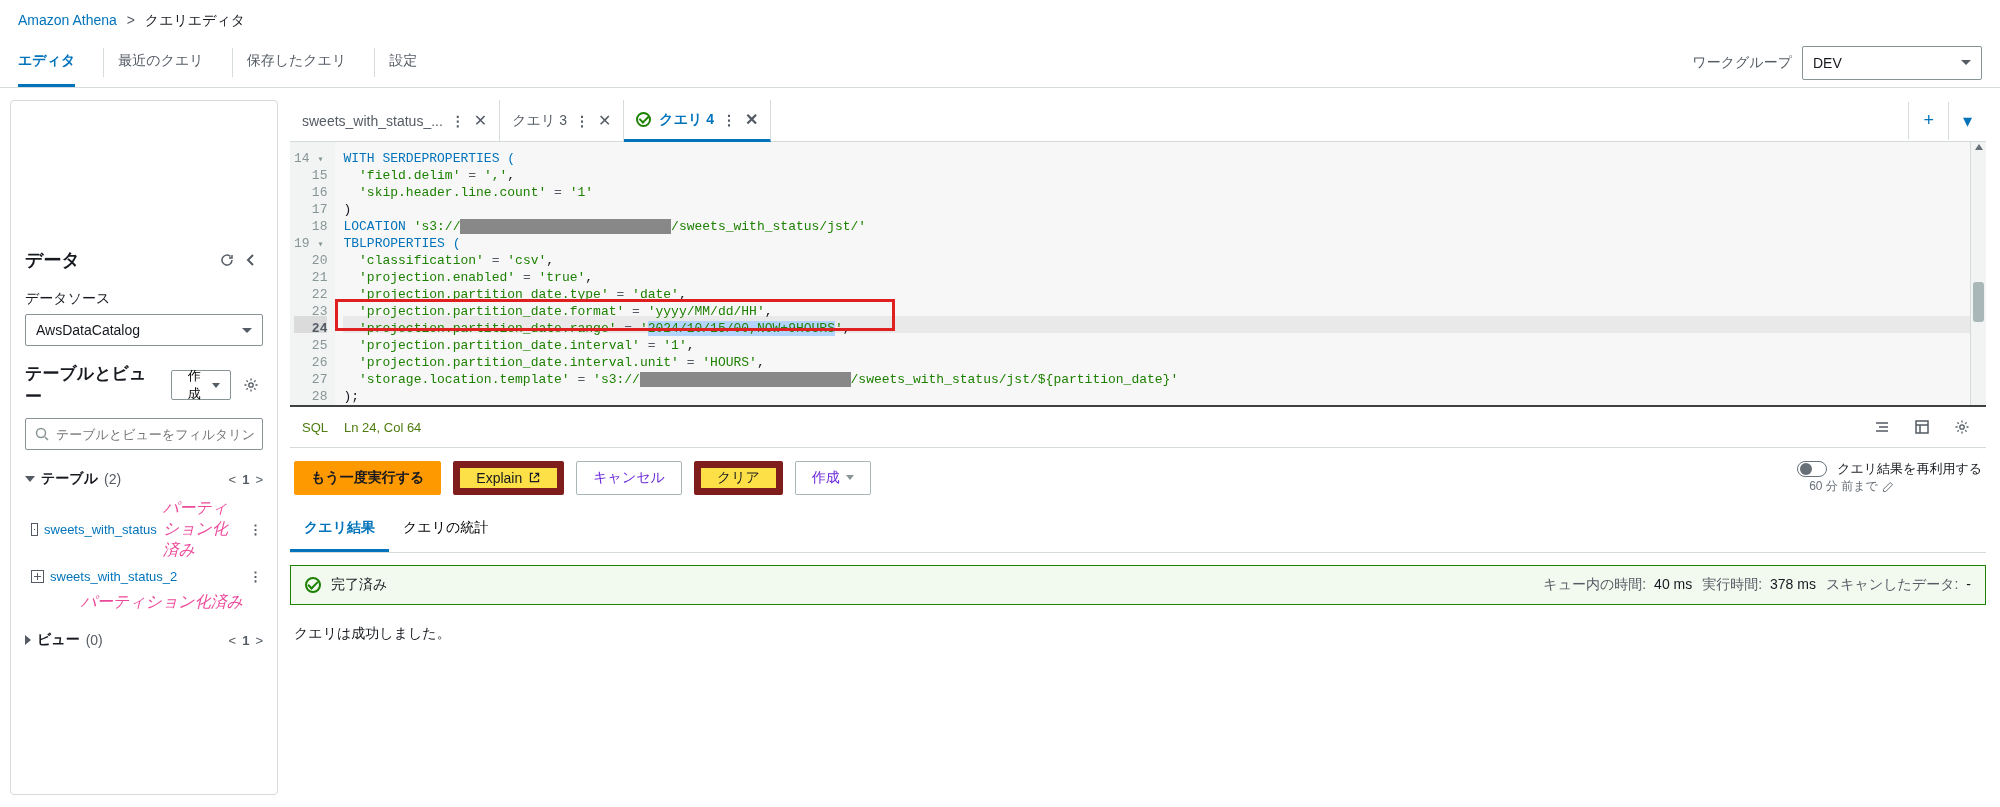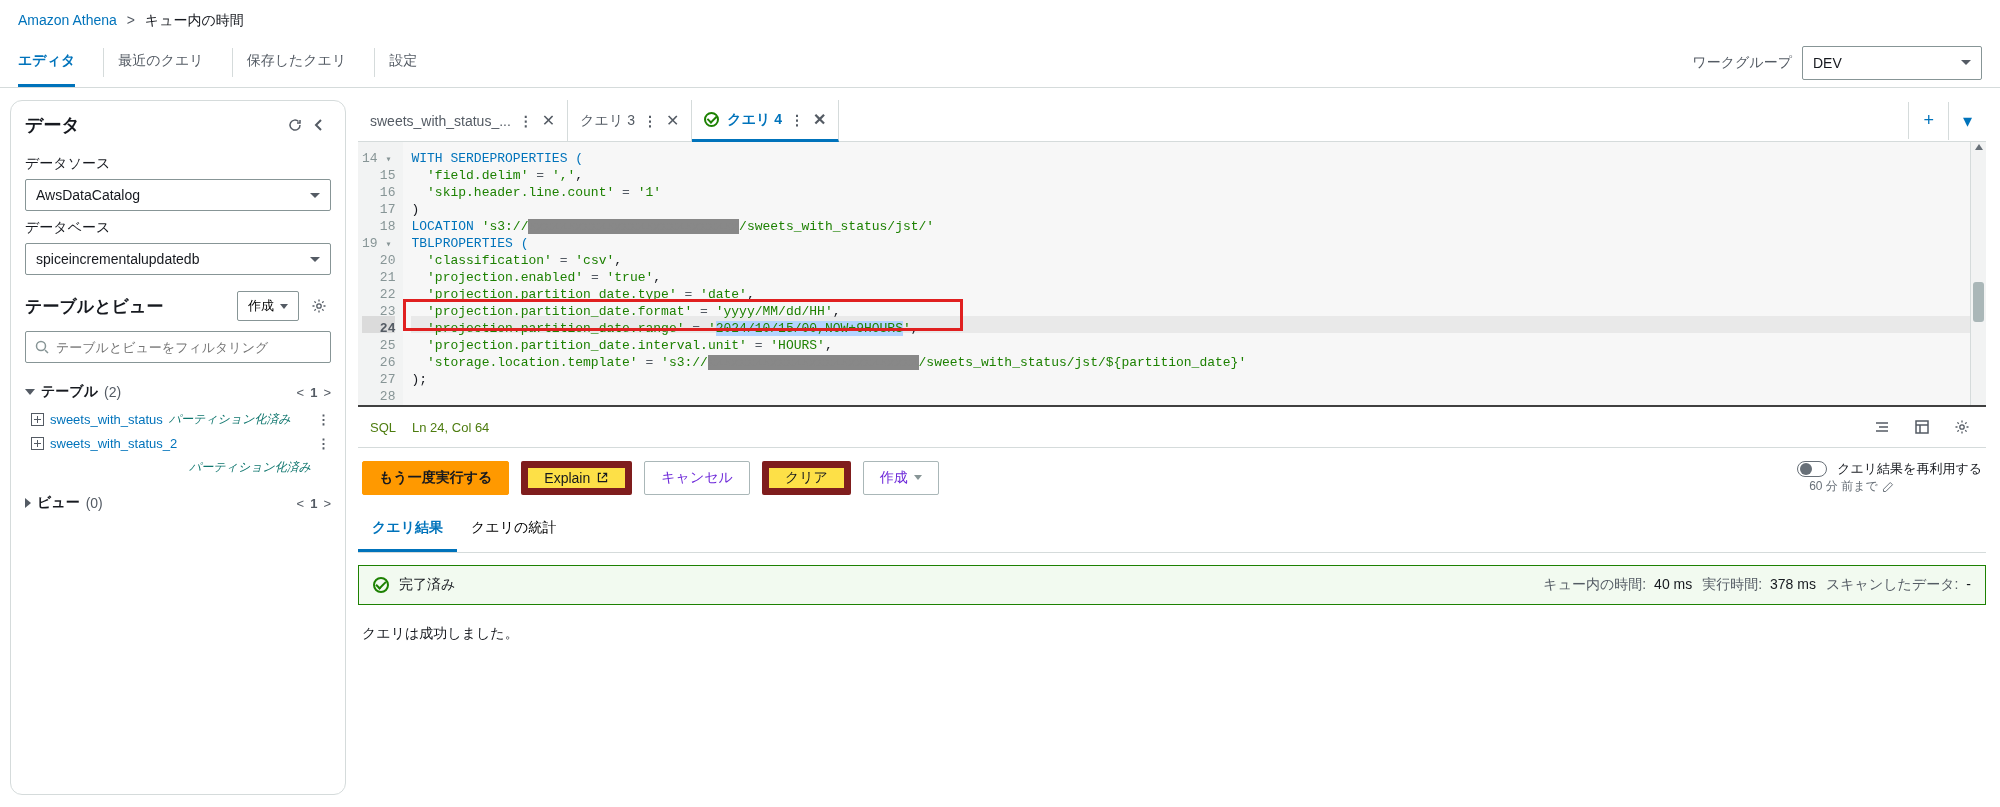"キュー内の時間" span.cur { text: キュー内の時間 -> クエリエディタ }
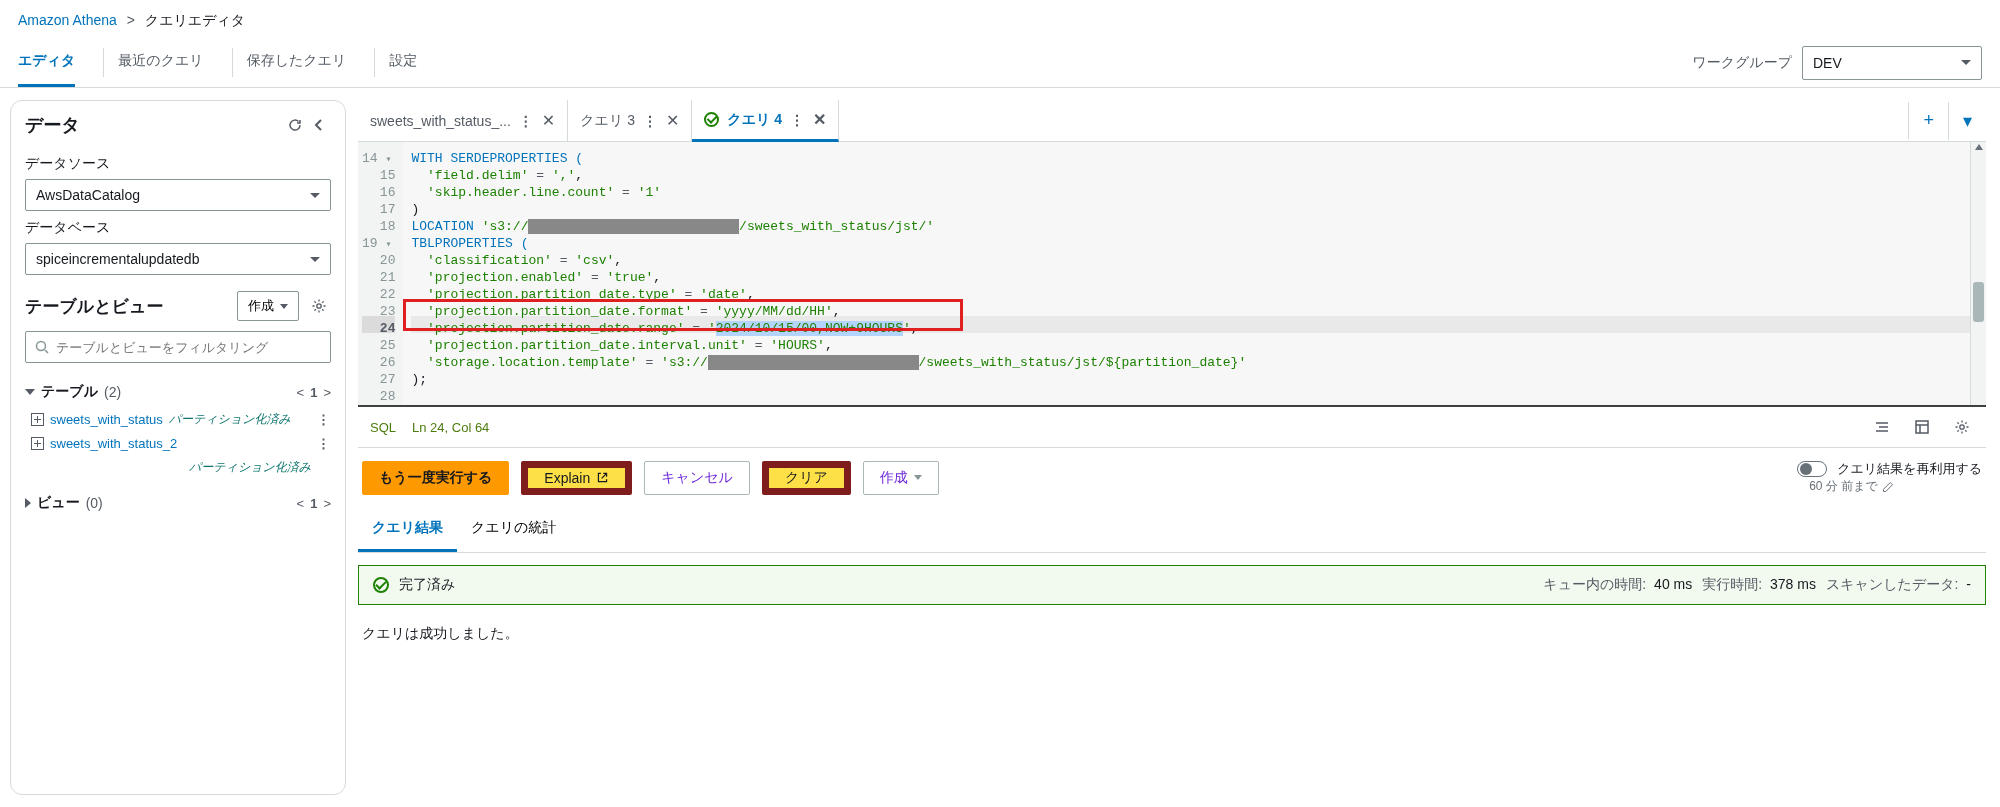"データ" .side { border-radius: 12px -> 4px; justify-content: none -> center; width: 336px -> 268px }
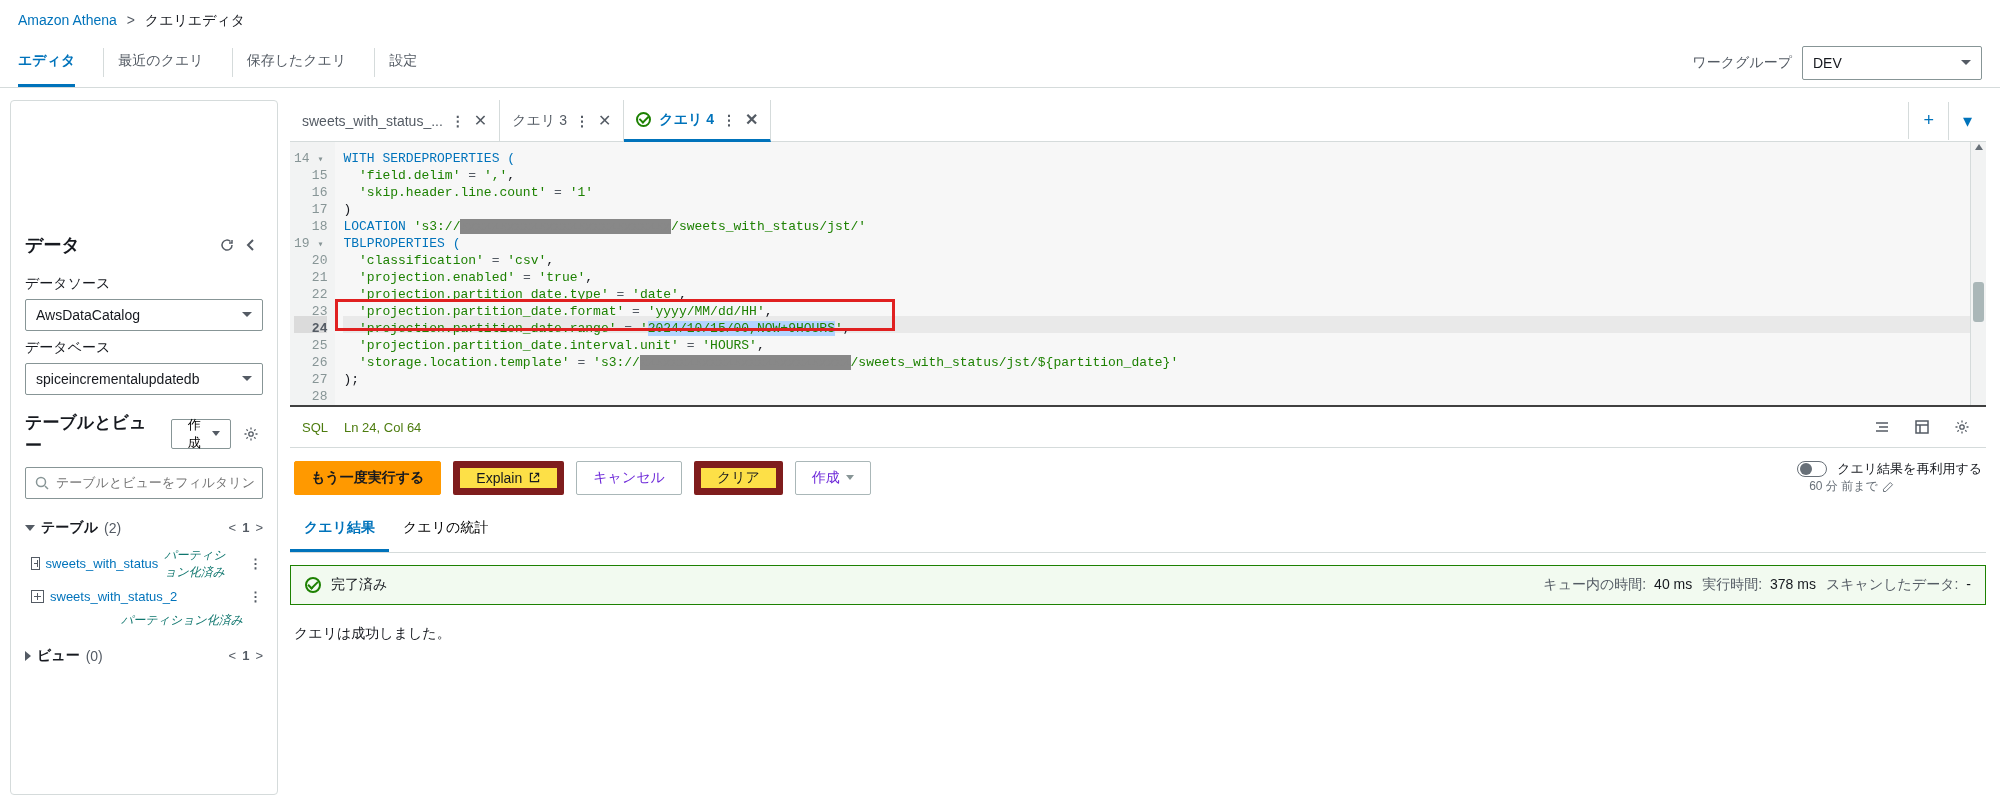"データベース" div.side-section { html: <div> <div>データベース</div> <div> <span>spiceincrementalupdatedb</span> <span></span> </div> </div> -> none }
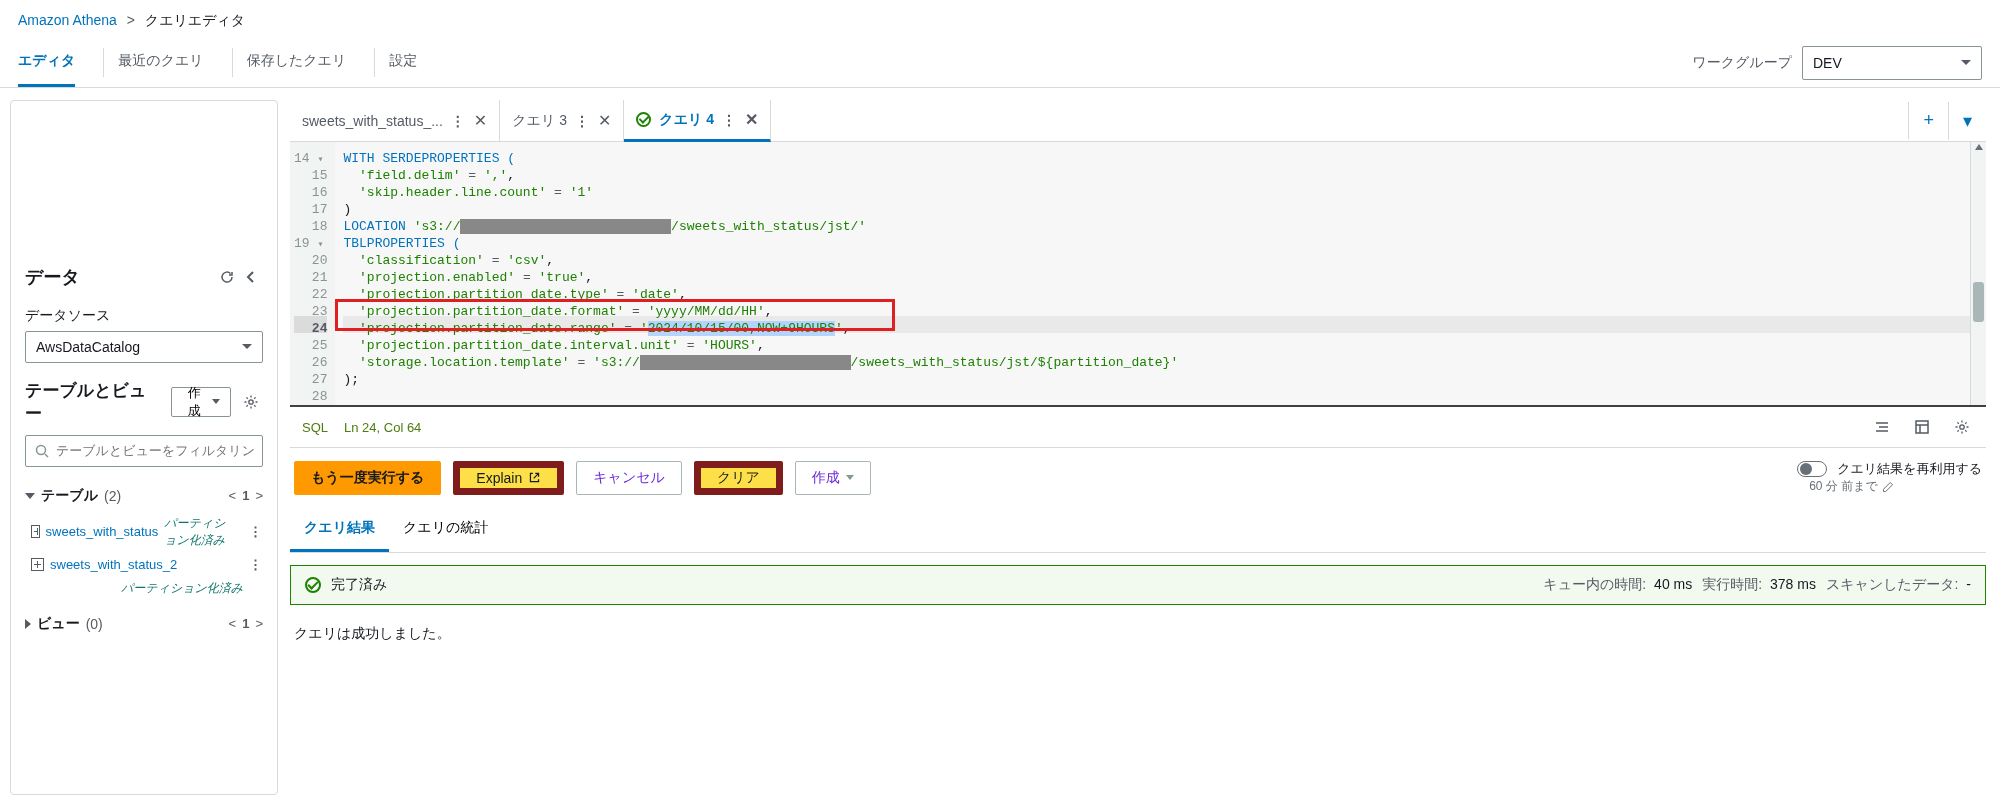"'projection.partition_date.interval' =" div.cl { html: none -> <div><span> 'projection.partition_date.interval'</span><span> = </span><span>'1'</span><span>,</span></div> }
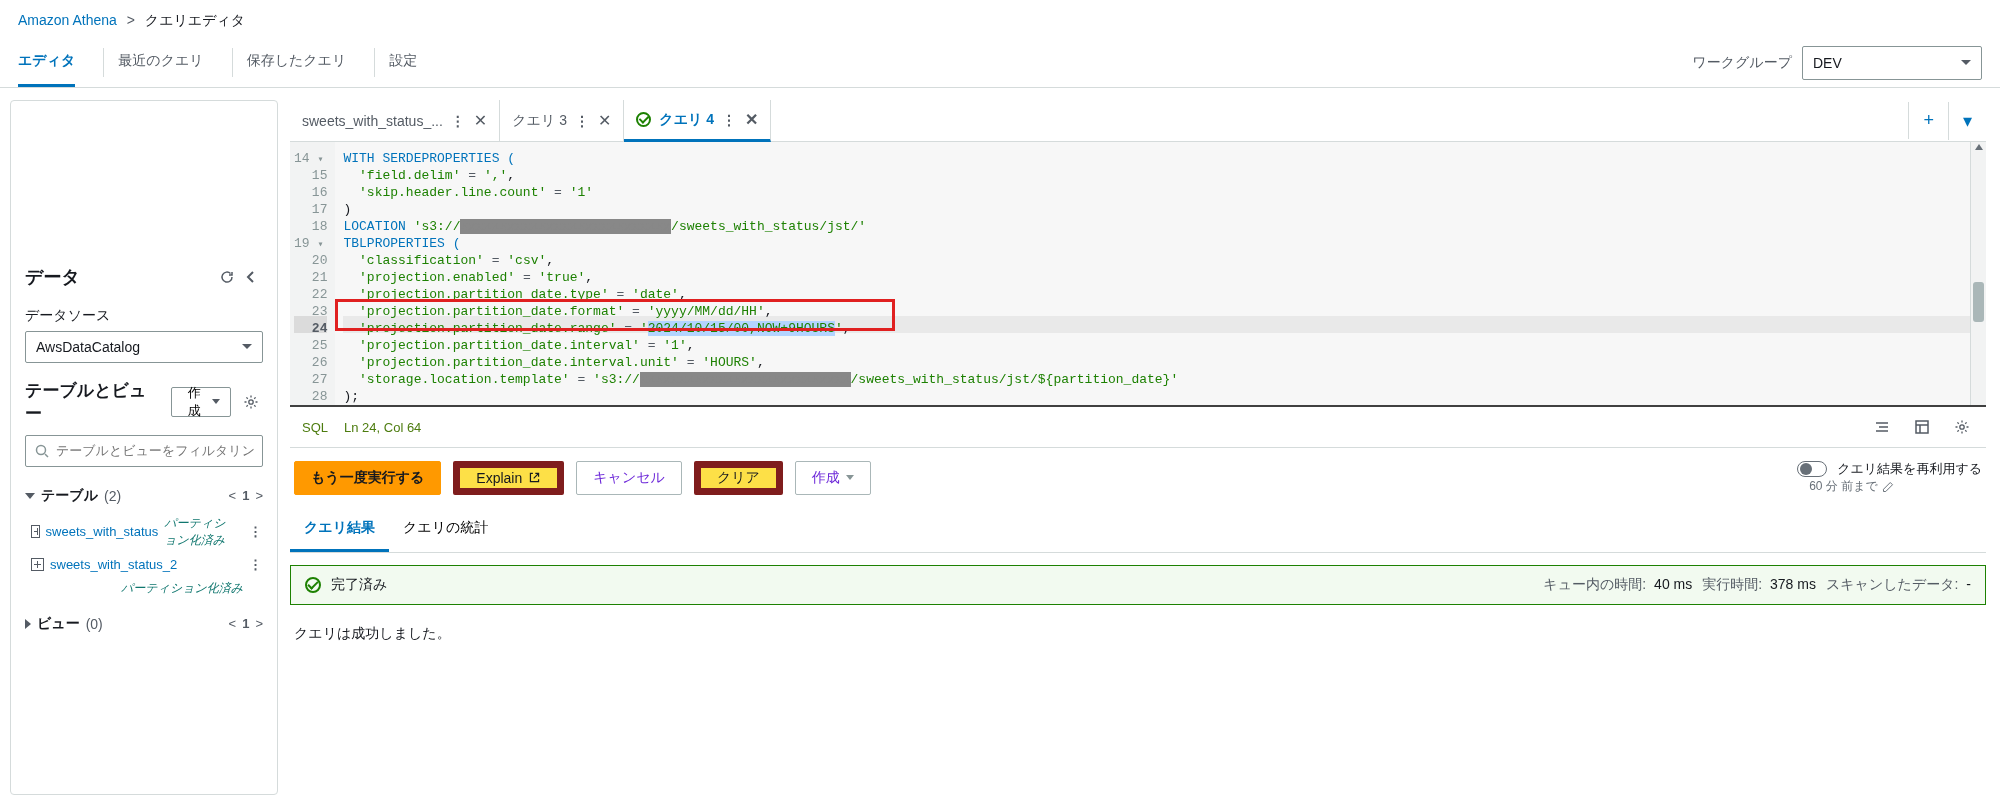"パーティション化済み" .tree-item .meta { color: #0f766e -> #ec4899; font-size: 12px -> 16px }
